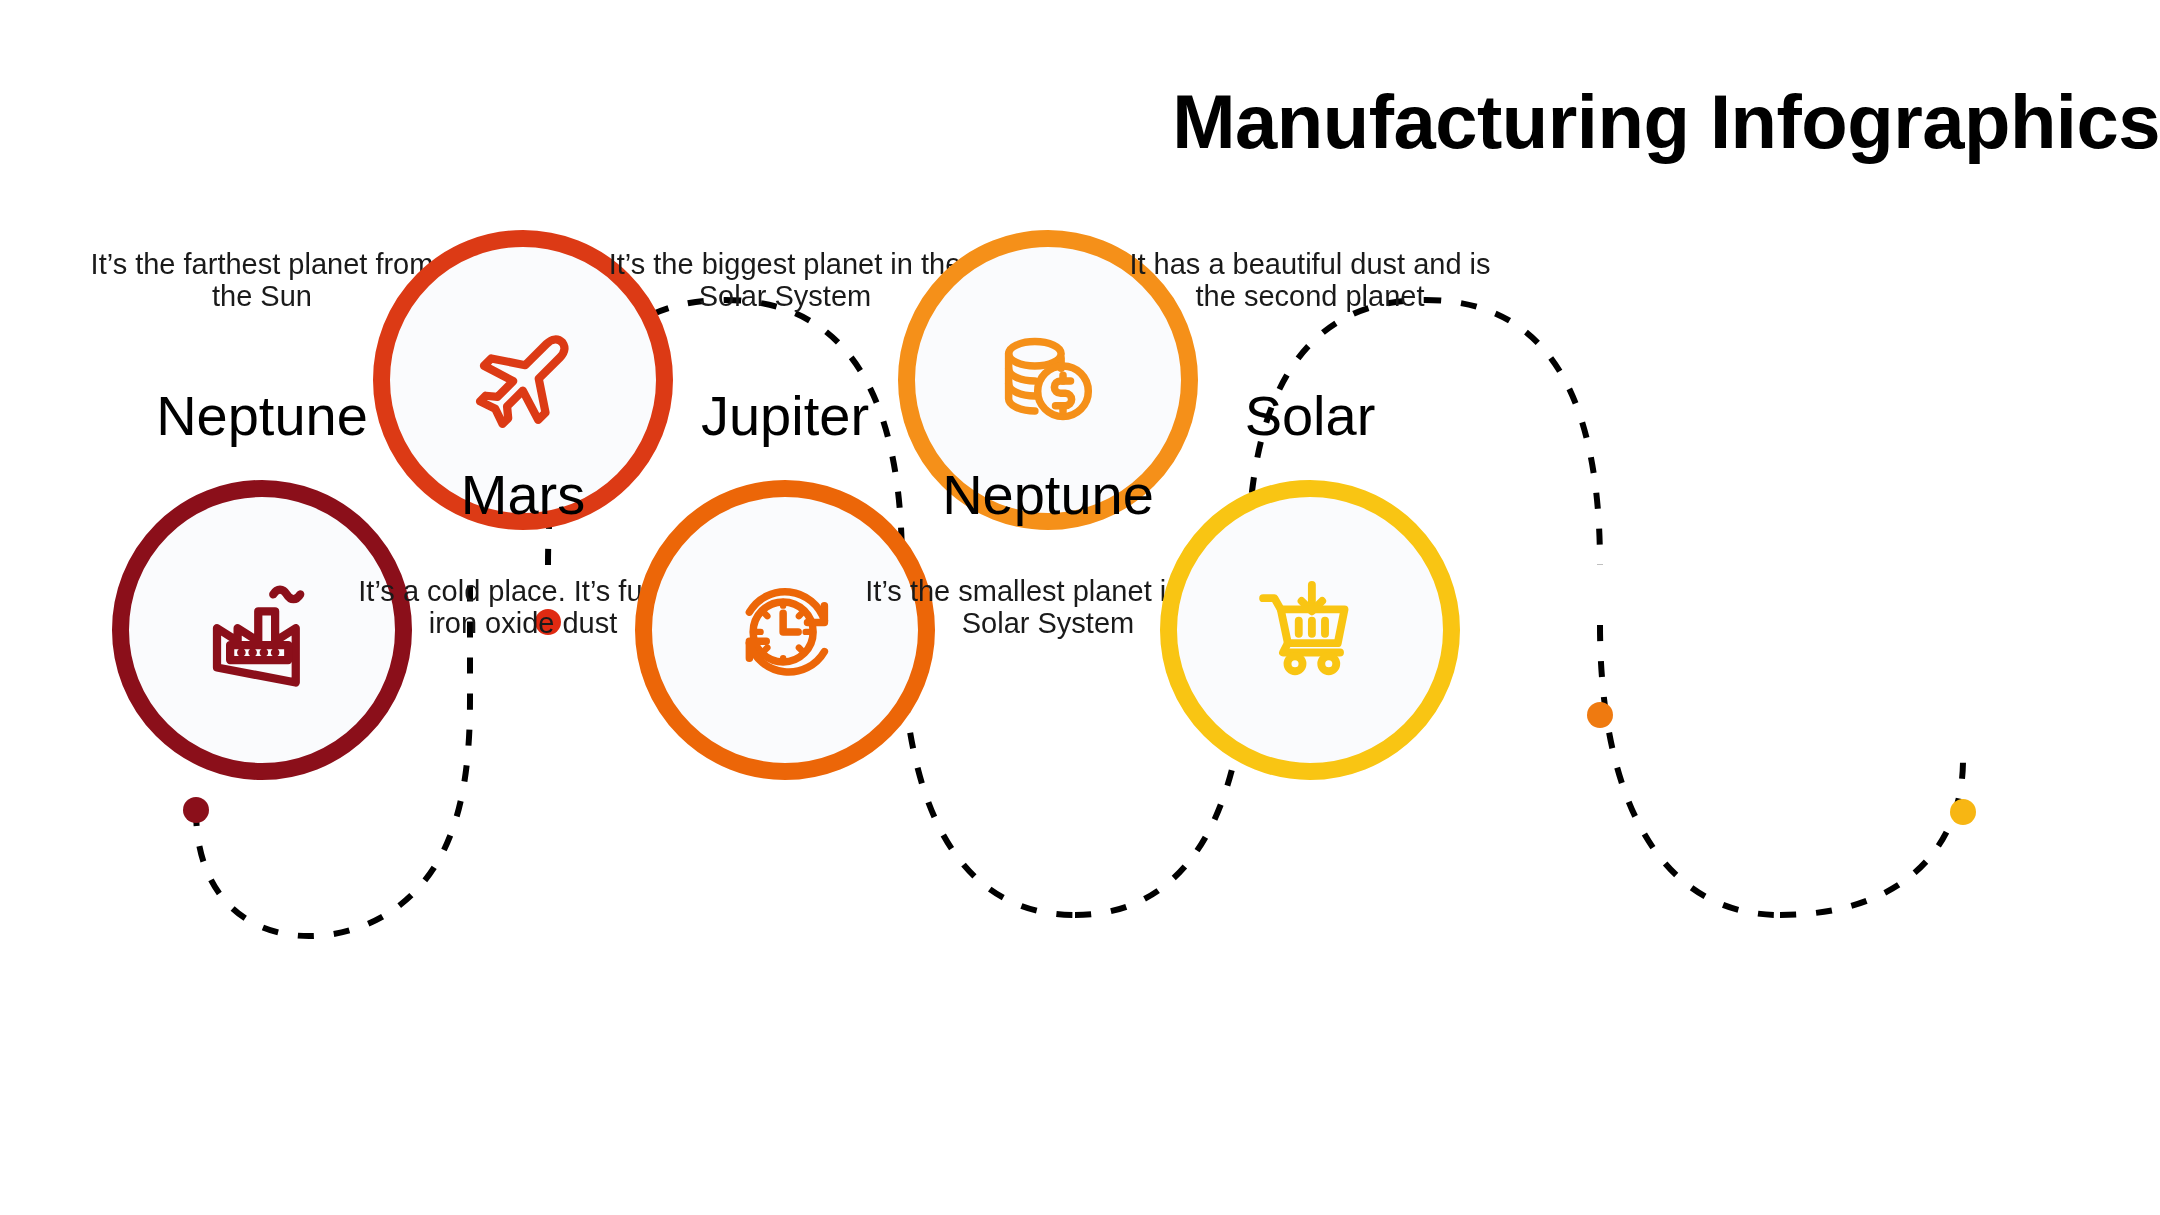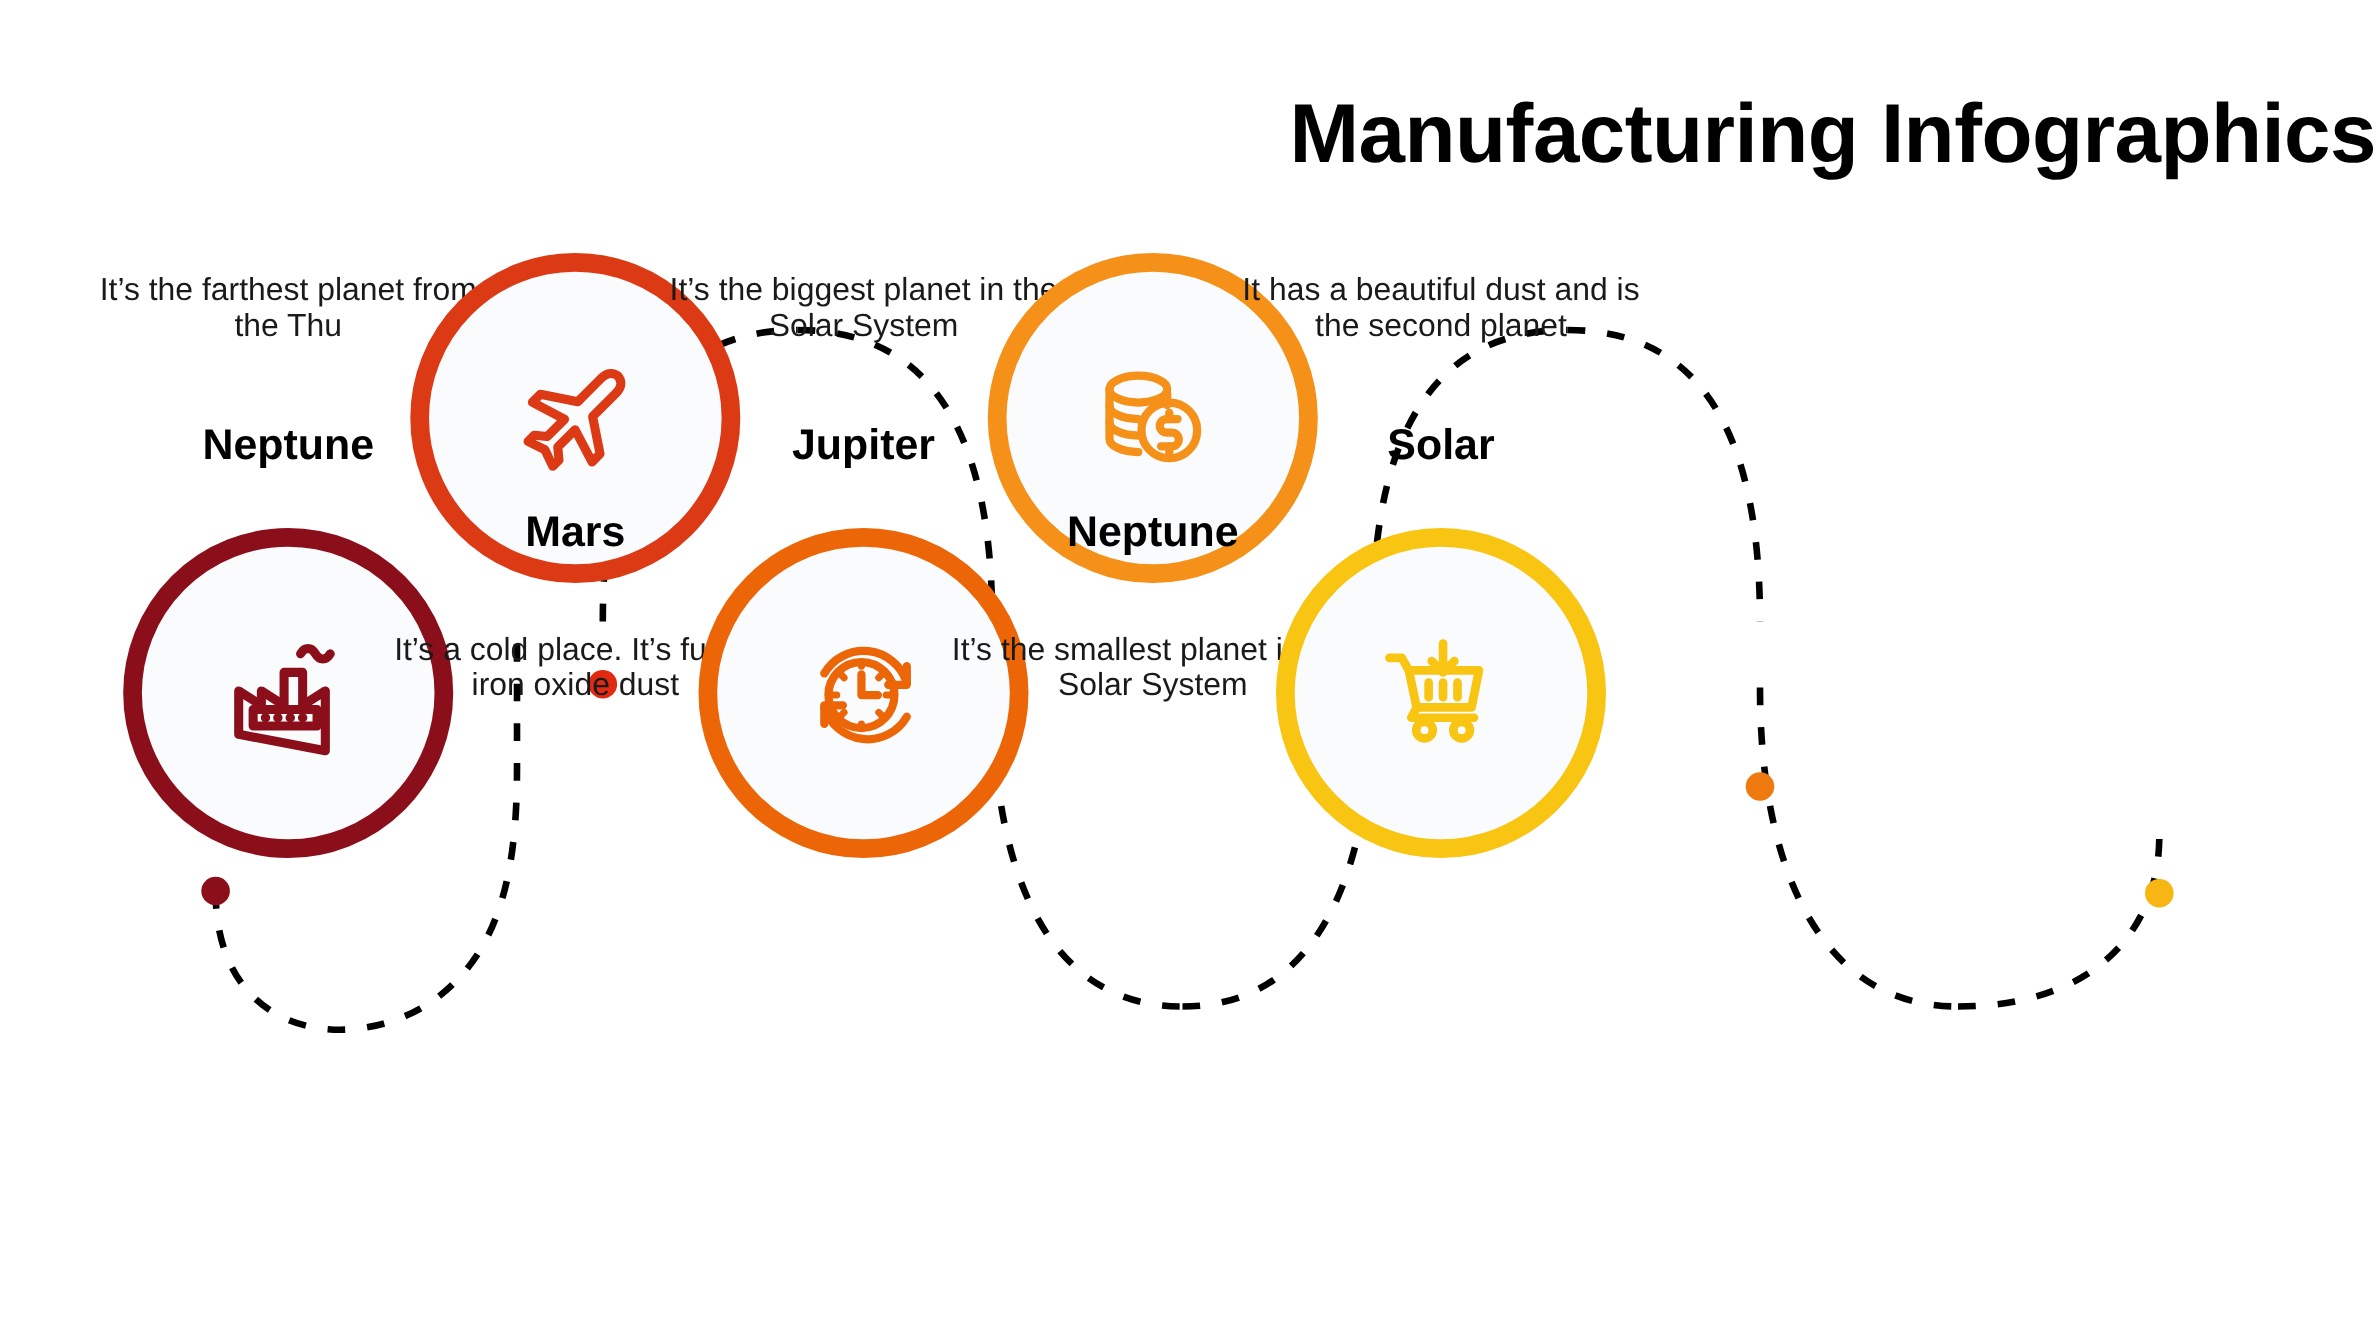"It’s the farthest planet from" div.step-desc { text: Thu -> Sun }
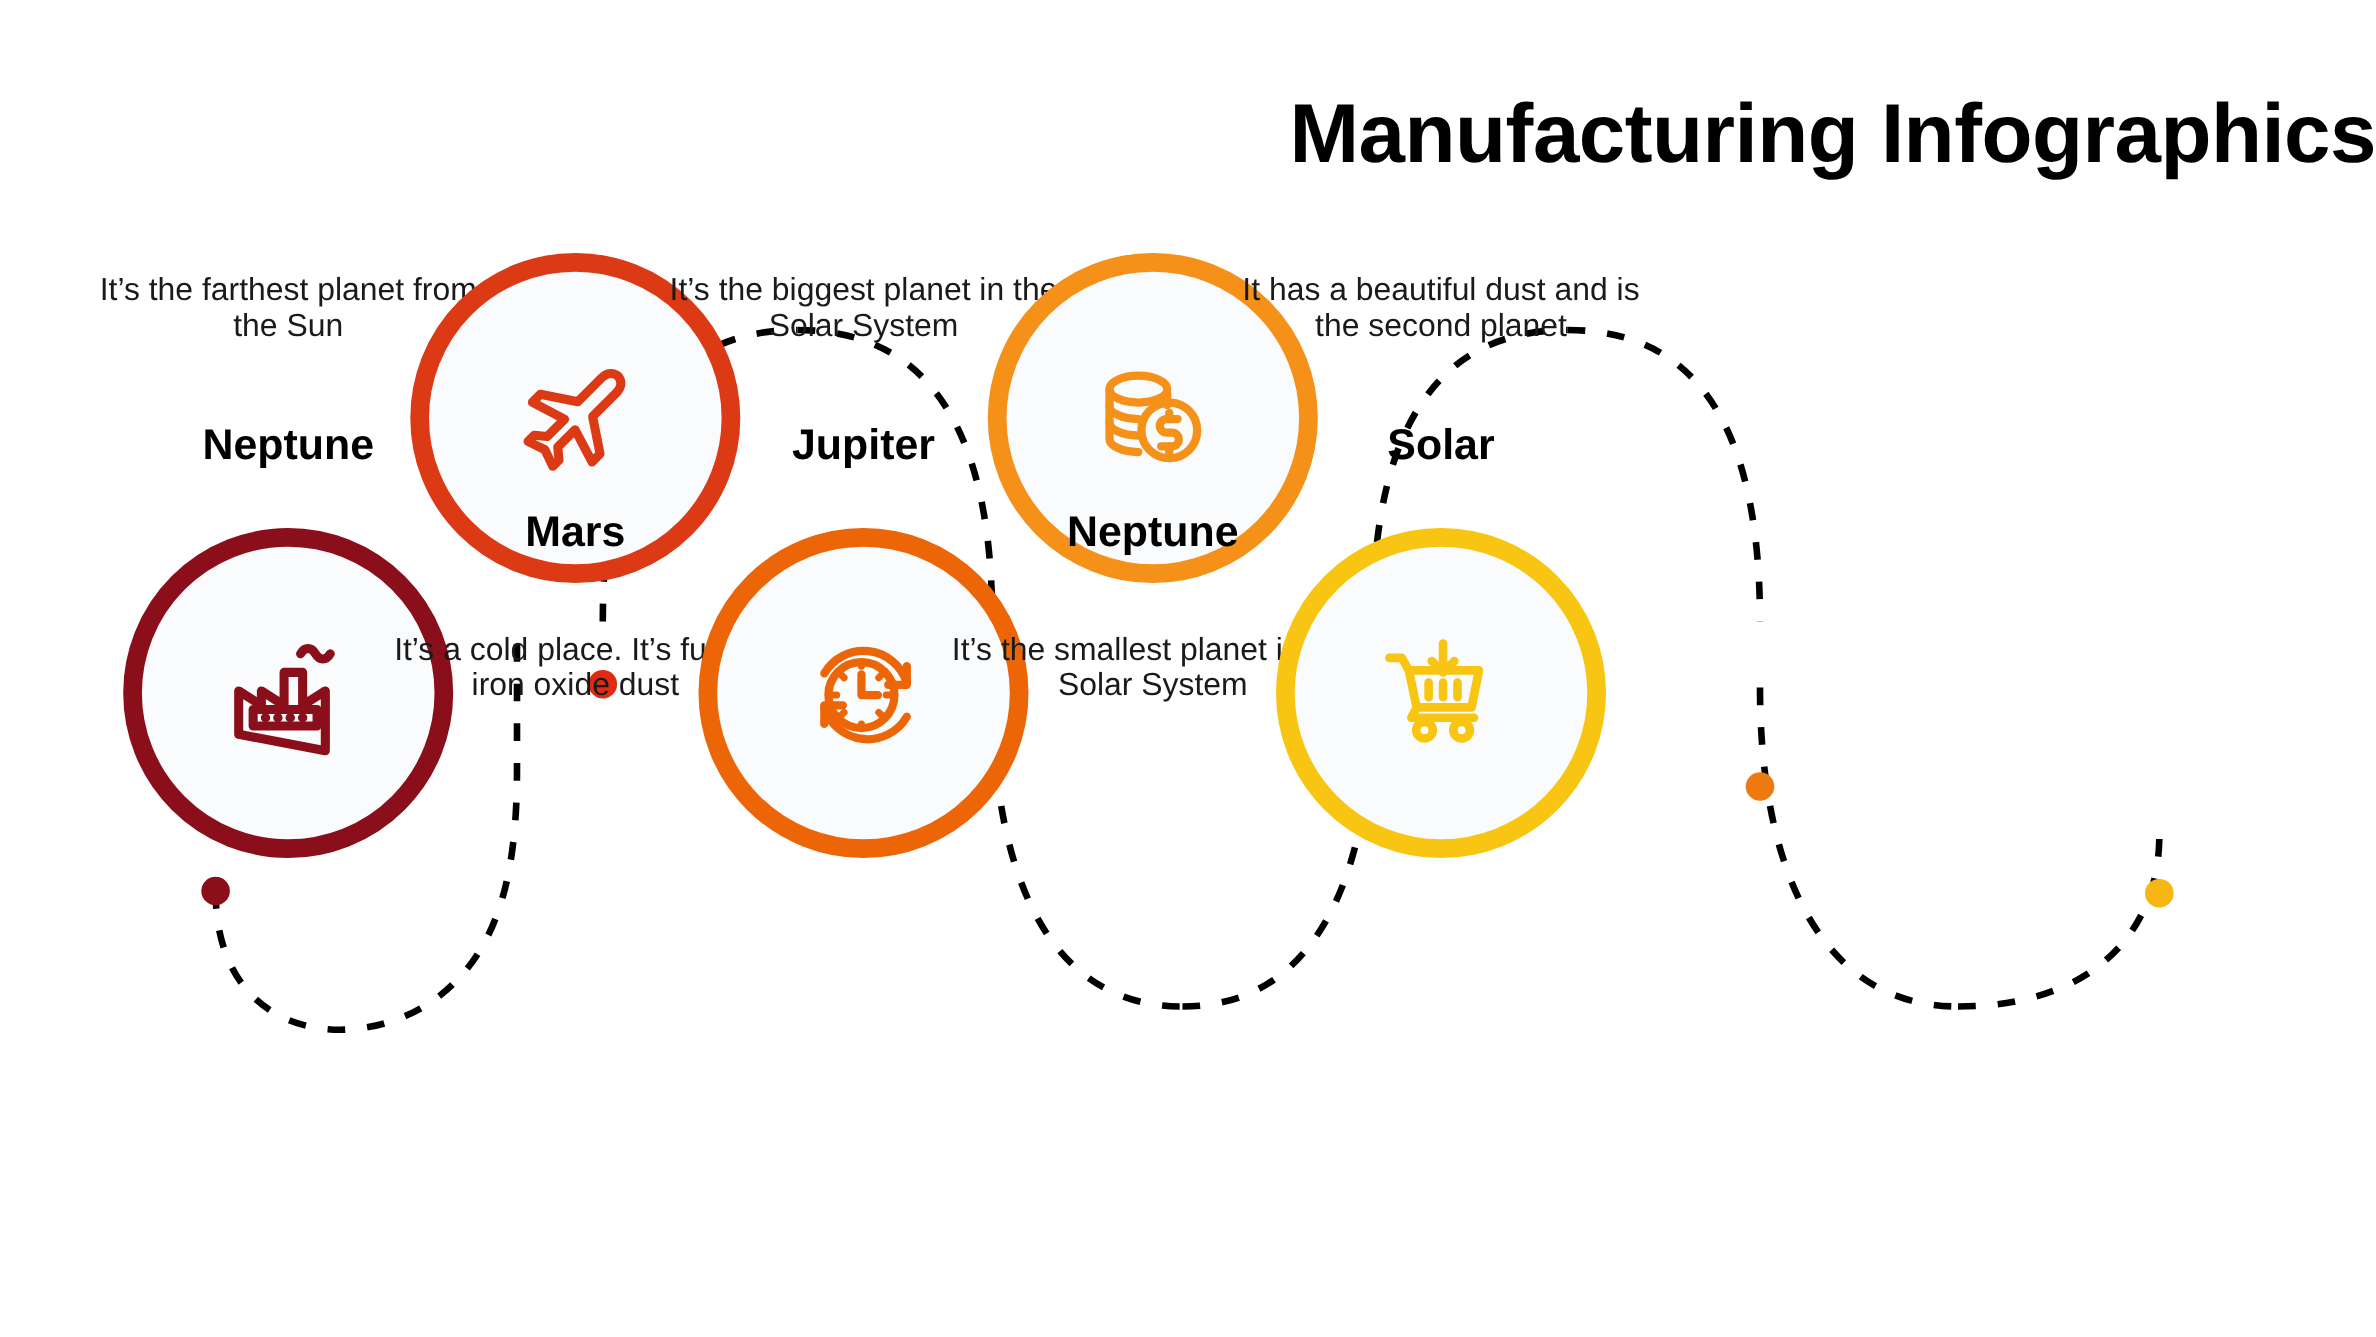"Neptune" .step-label { font-size: 39px -> 56px; font-weight: bold -> normal }
